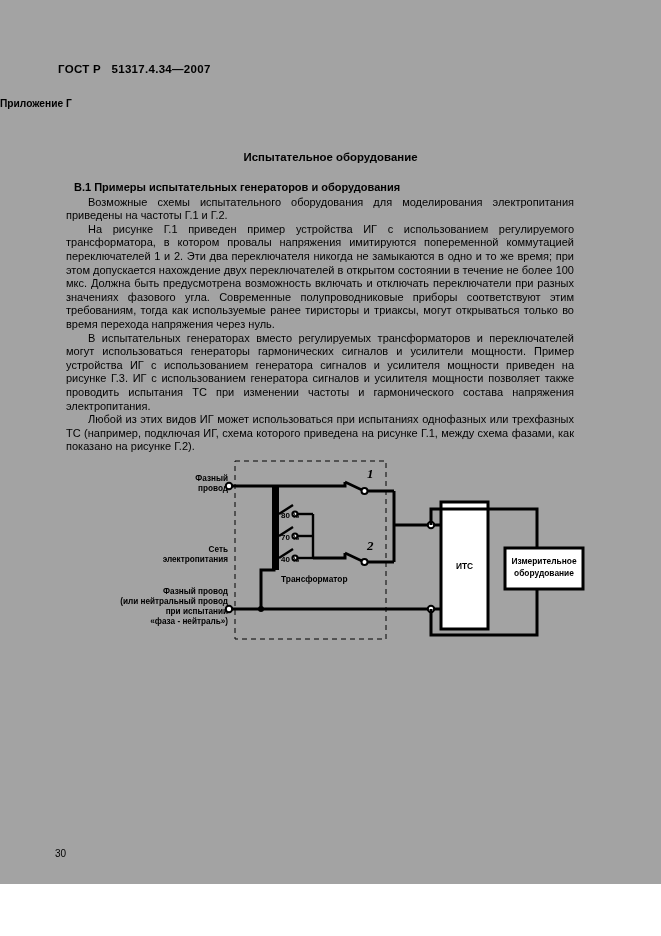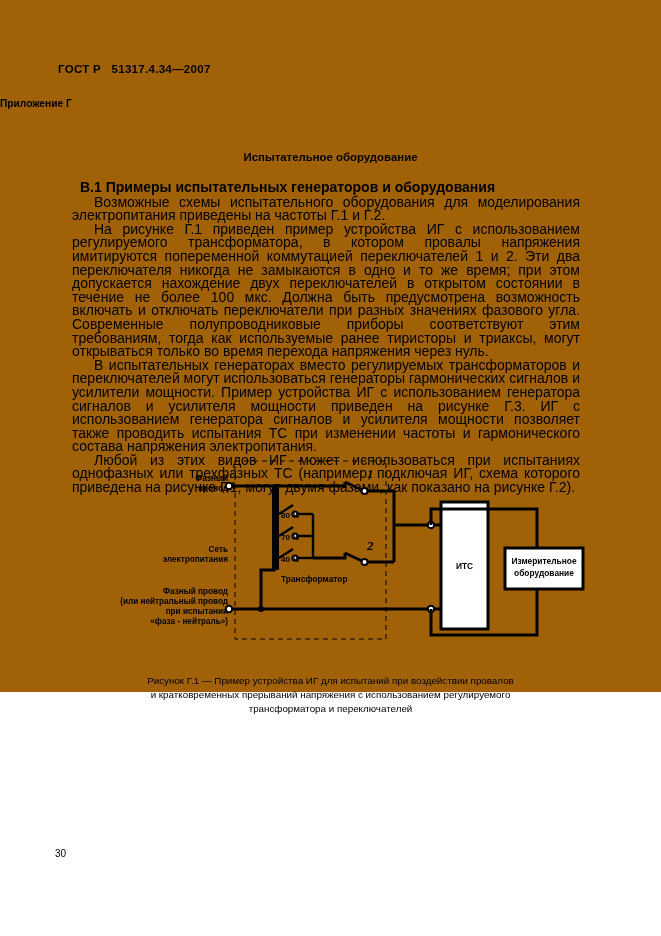"ГОСТ Р 51317.4.34—2007" .page { background: #a16207 -> #a3a3a3; height: 692px -> 884px }
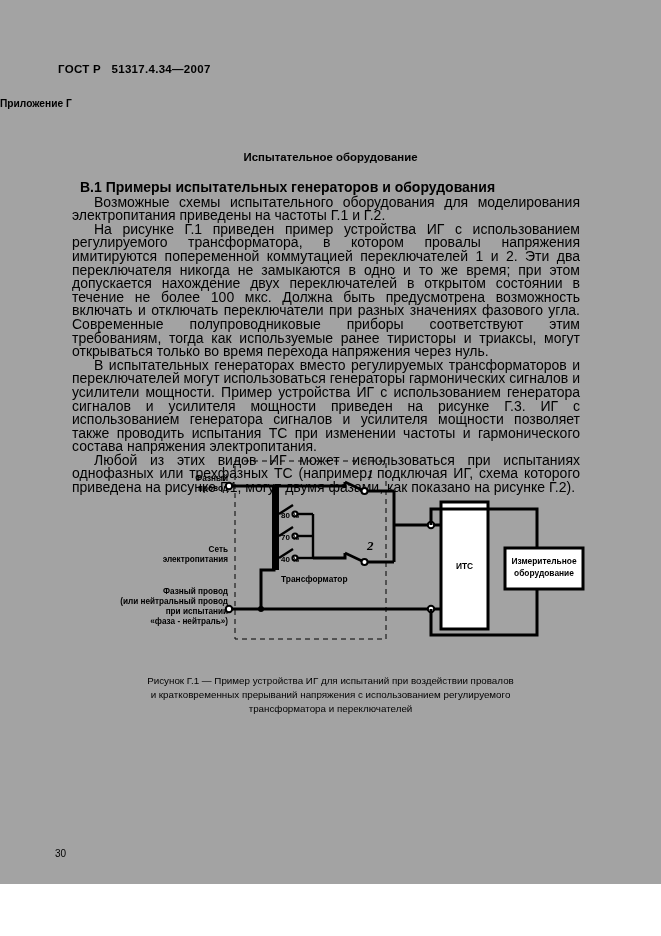"В.1 Примеры испытательных генераторов и" .body-copy { font-size: 14px -> 11px; left: 72px -> 66px }
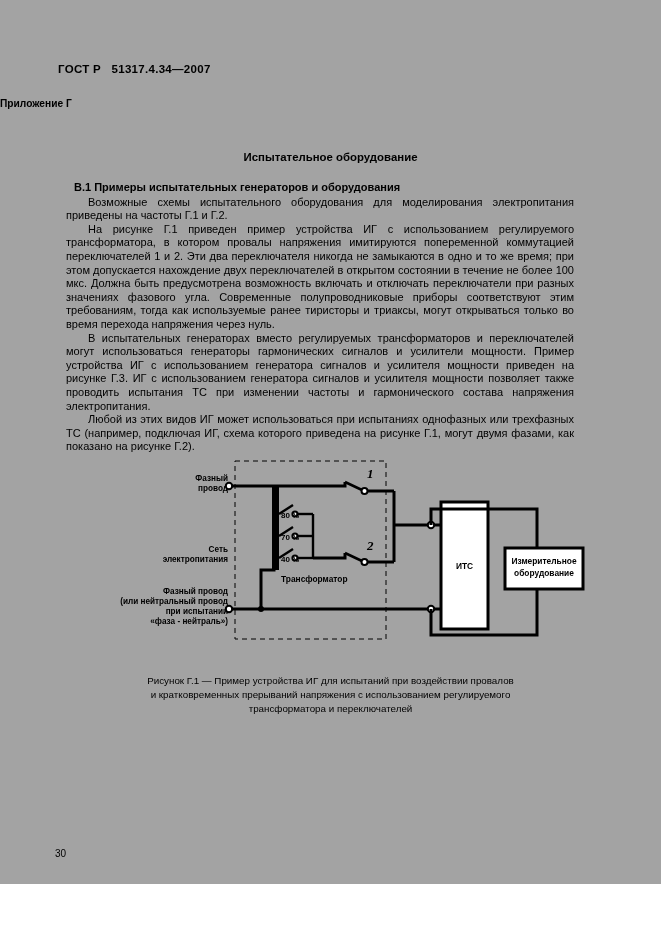"Любой из этих видов ИГ" p.para { text: могут  двумя -> между  схема }
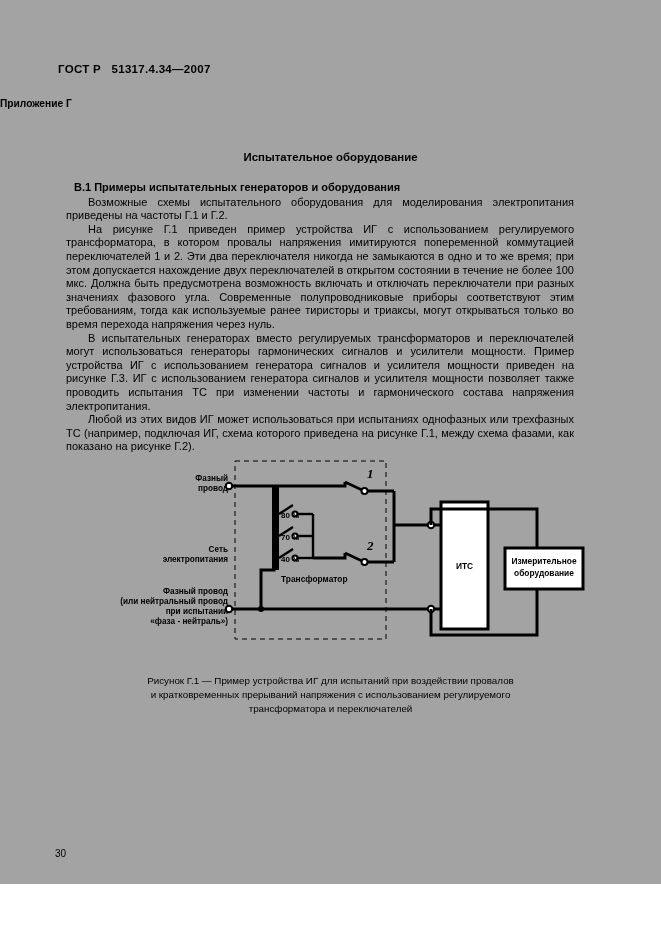"Рисунок Г.1 — Пример устройства" div.fig-caption { html: <div> <div>Рисунок Г.1 — Пример устройства ИГ для испытаний при воздействии провалов</div> <div>и кратковременных прерываний напряжения с использованием регулируемого</div> <div>трансформатора и переключателей</div> </div> -> none }
